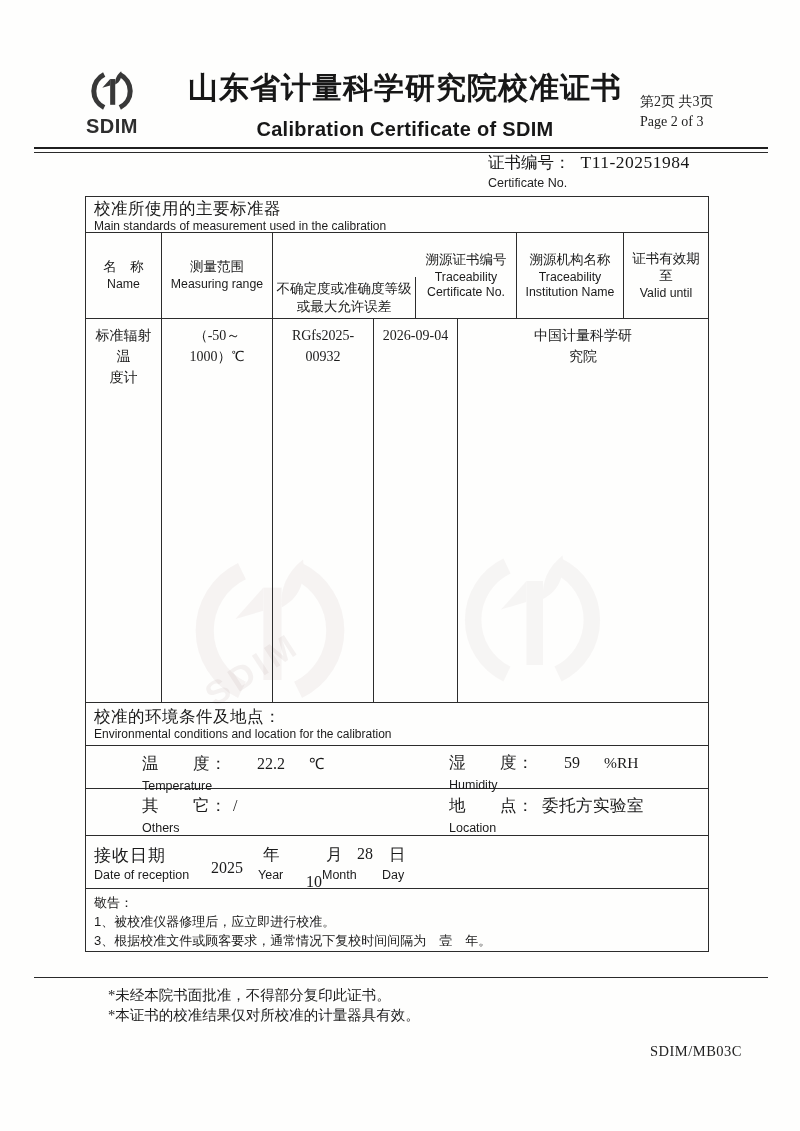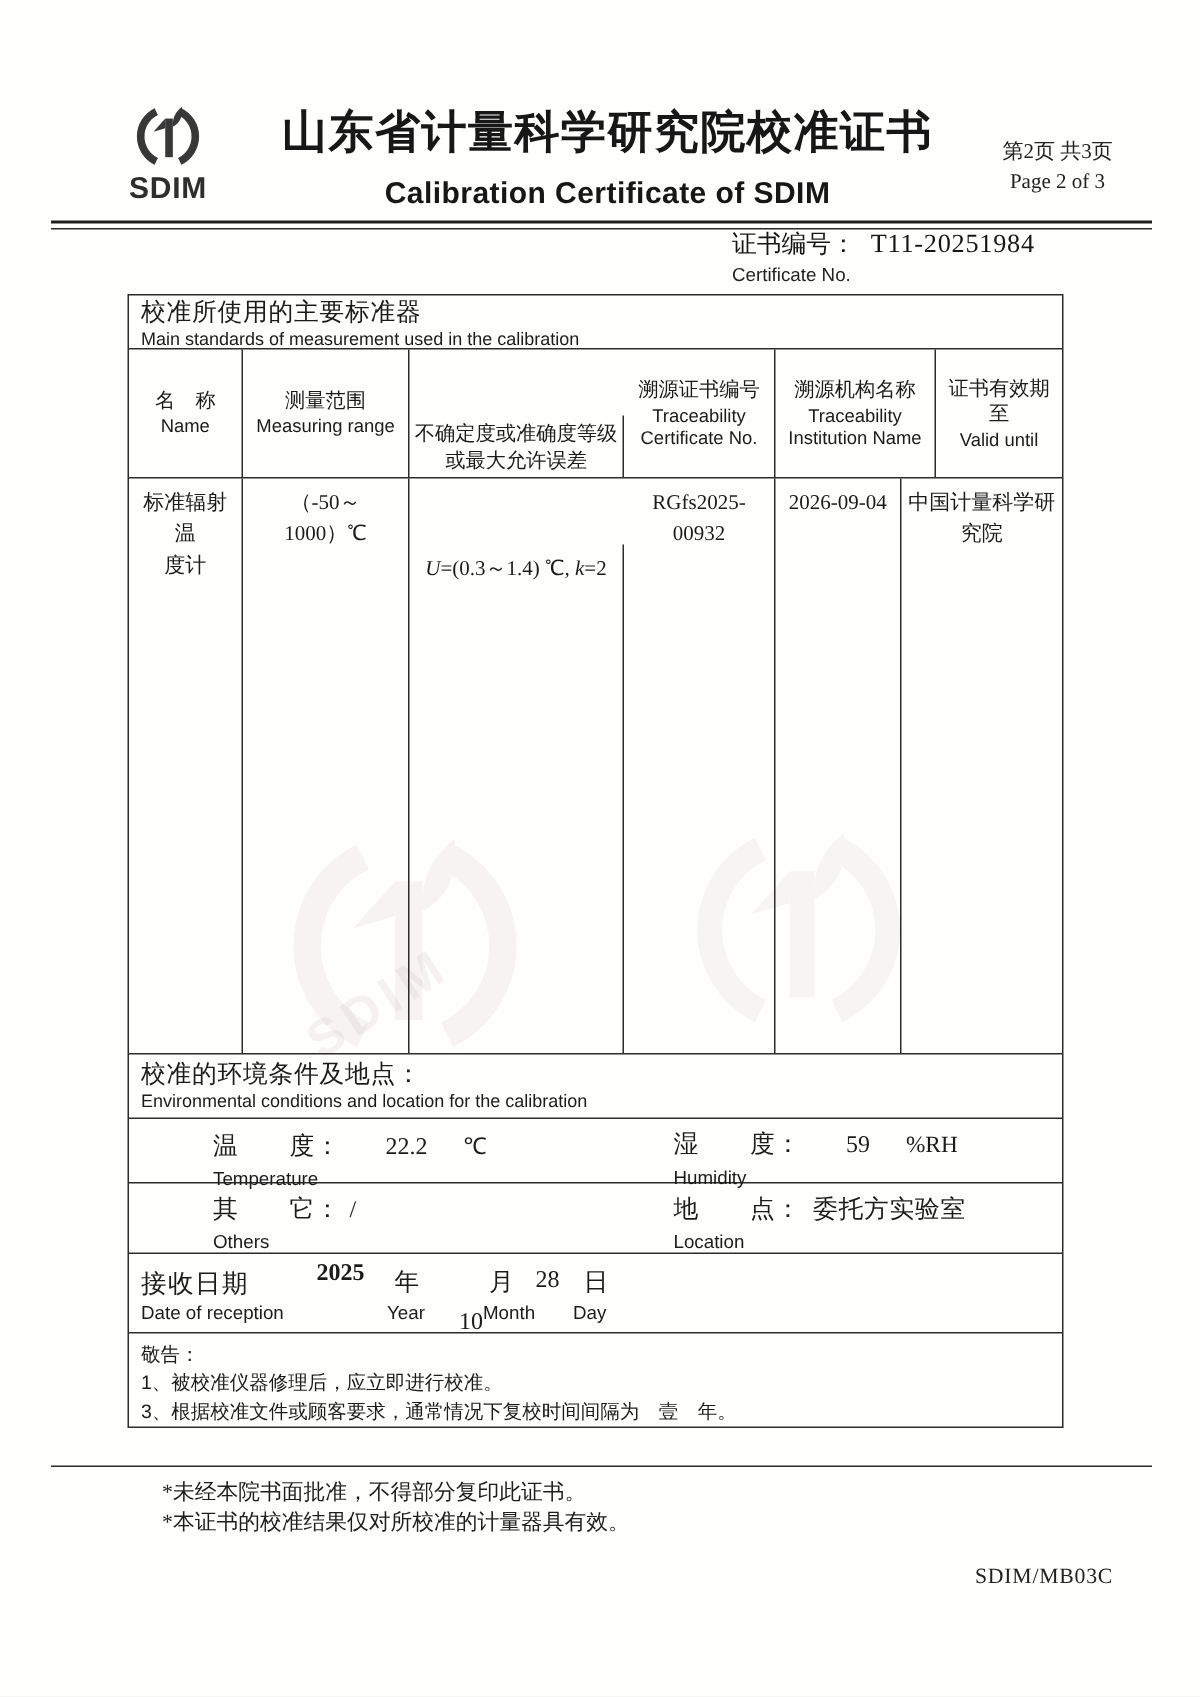"第2页 共3页" .page-info { text-align: center -> none }
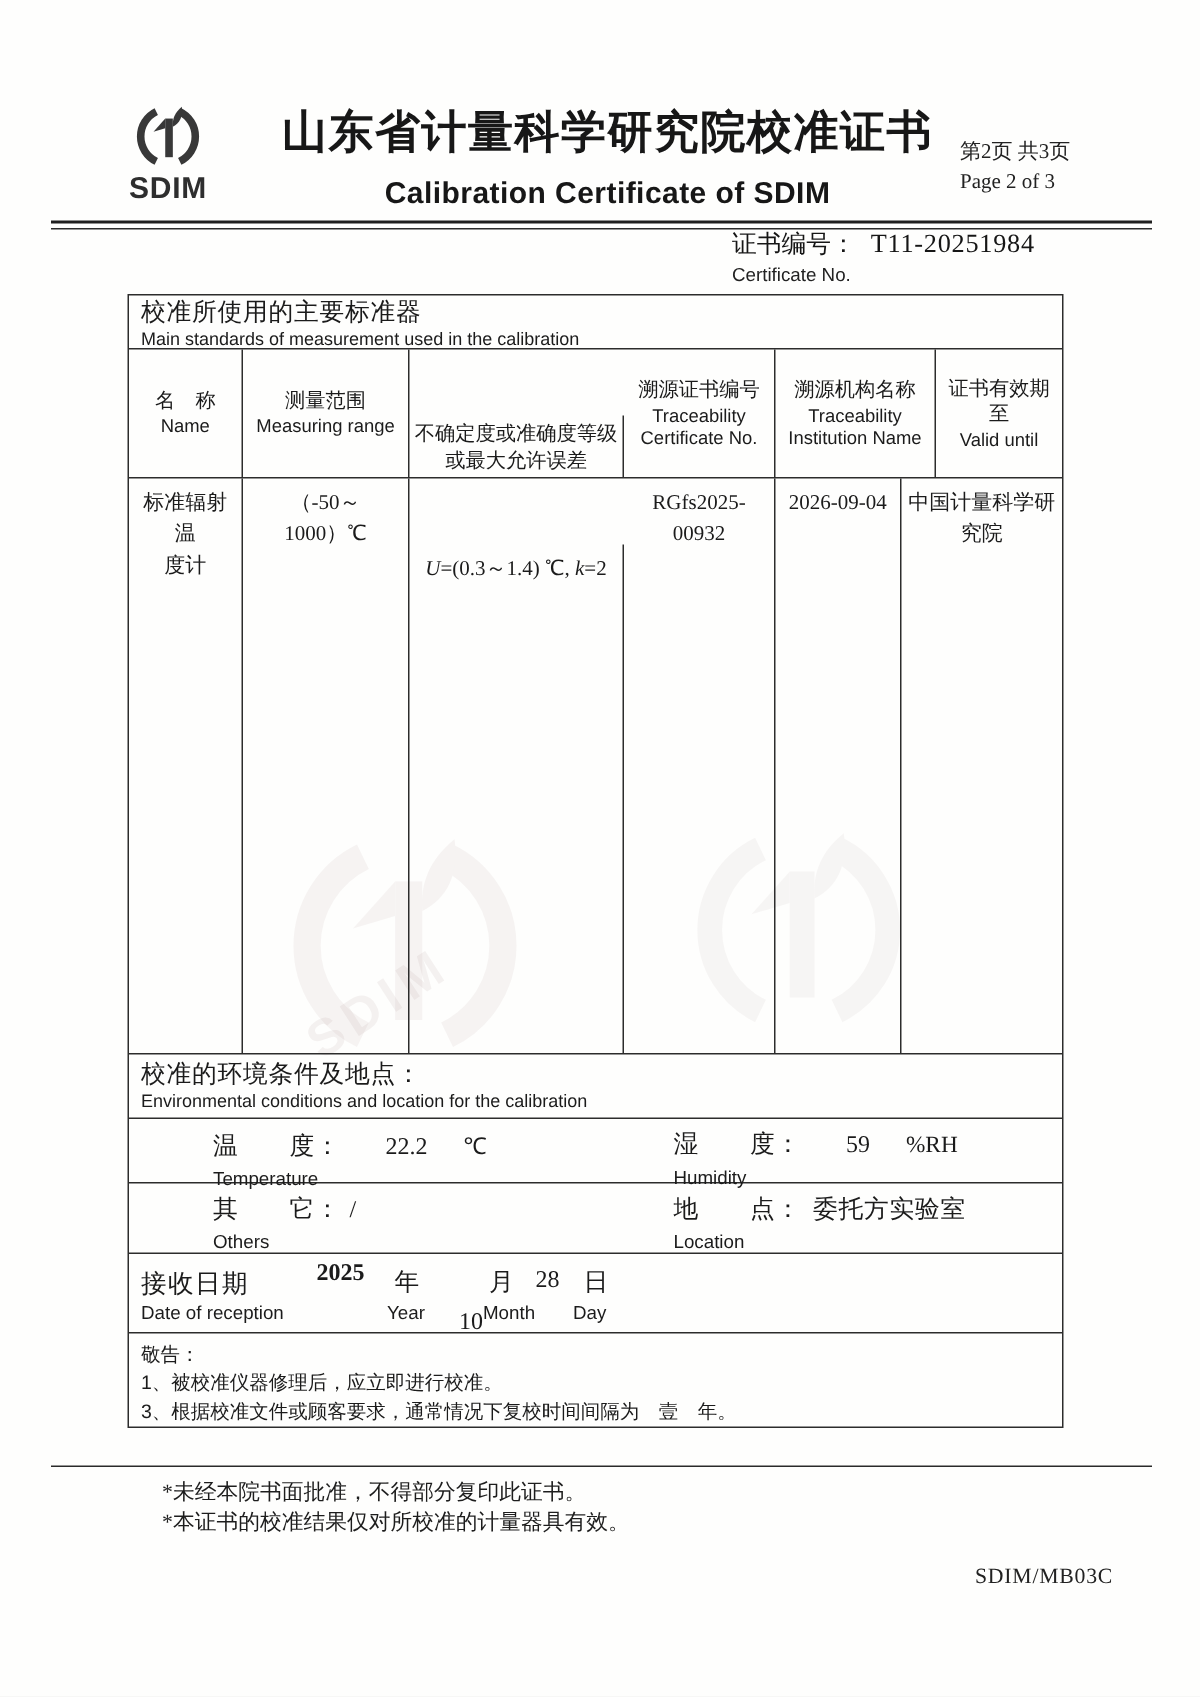"U=(0.3～1.4) ℃, k=2" div.cell { html: <div><span>U</span><span>=(0.3～1.4) ℃, </span><span>k</span><span>=2</span></div> -> none }
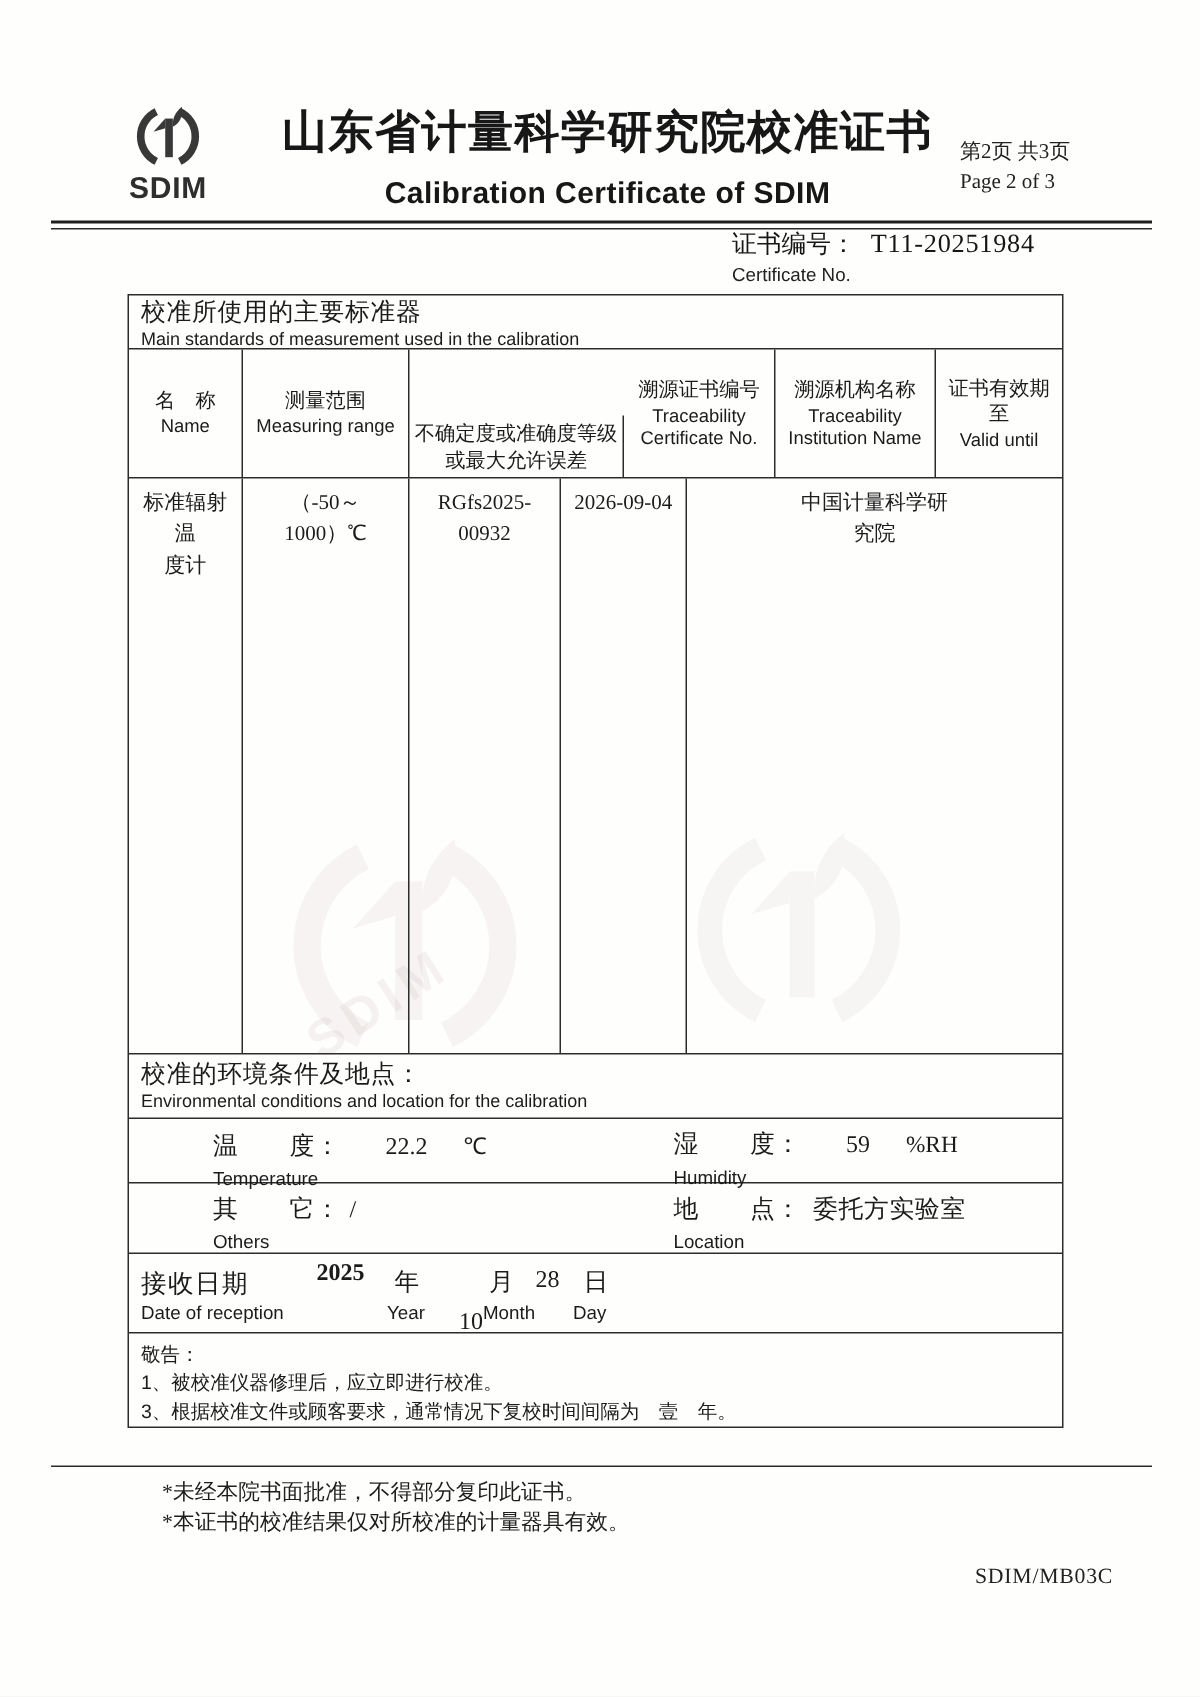"2025" .d-yv { font-weight: bold -> none; top: 4px -> 23px }
